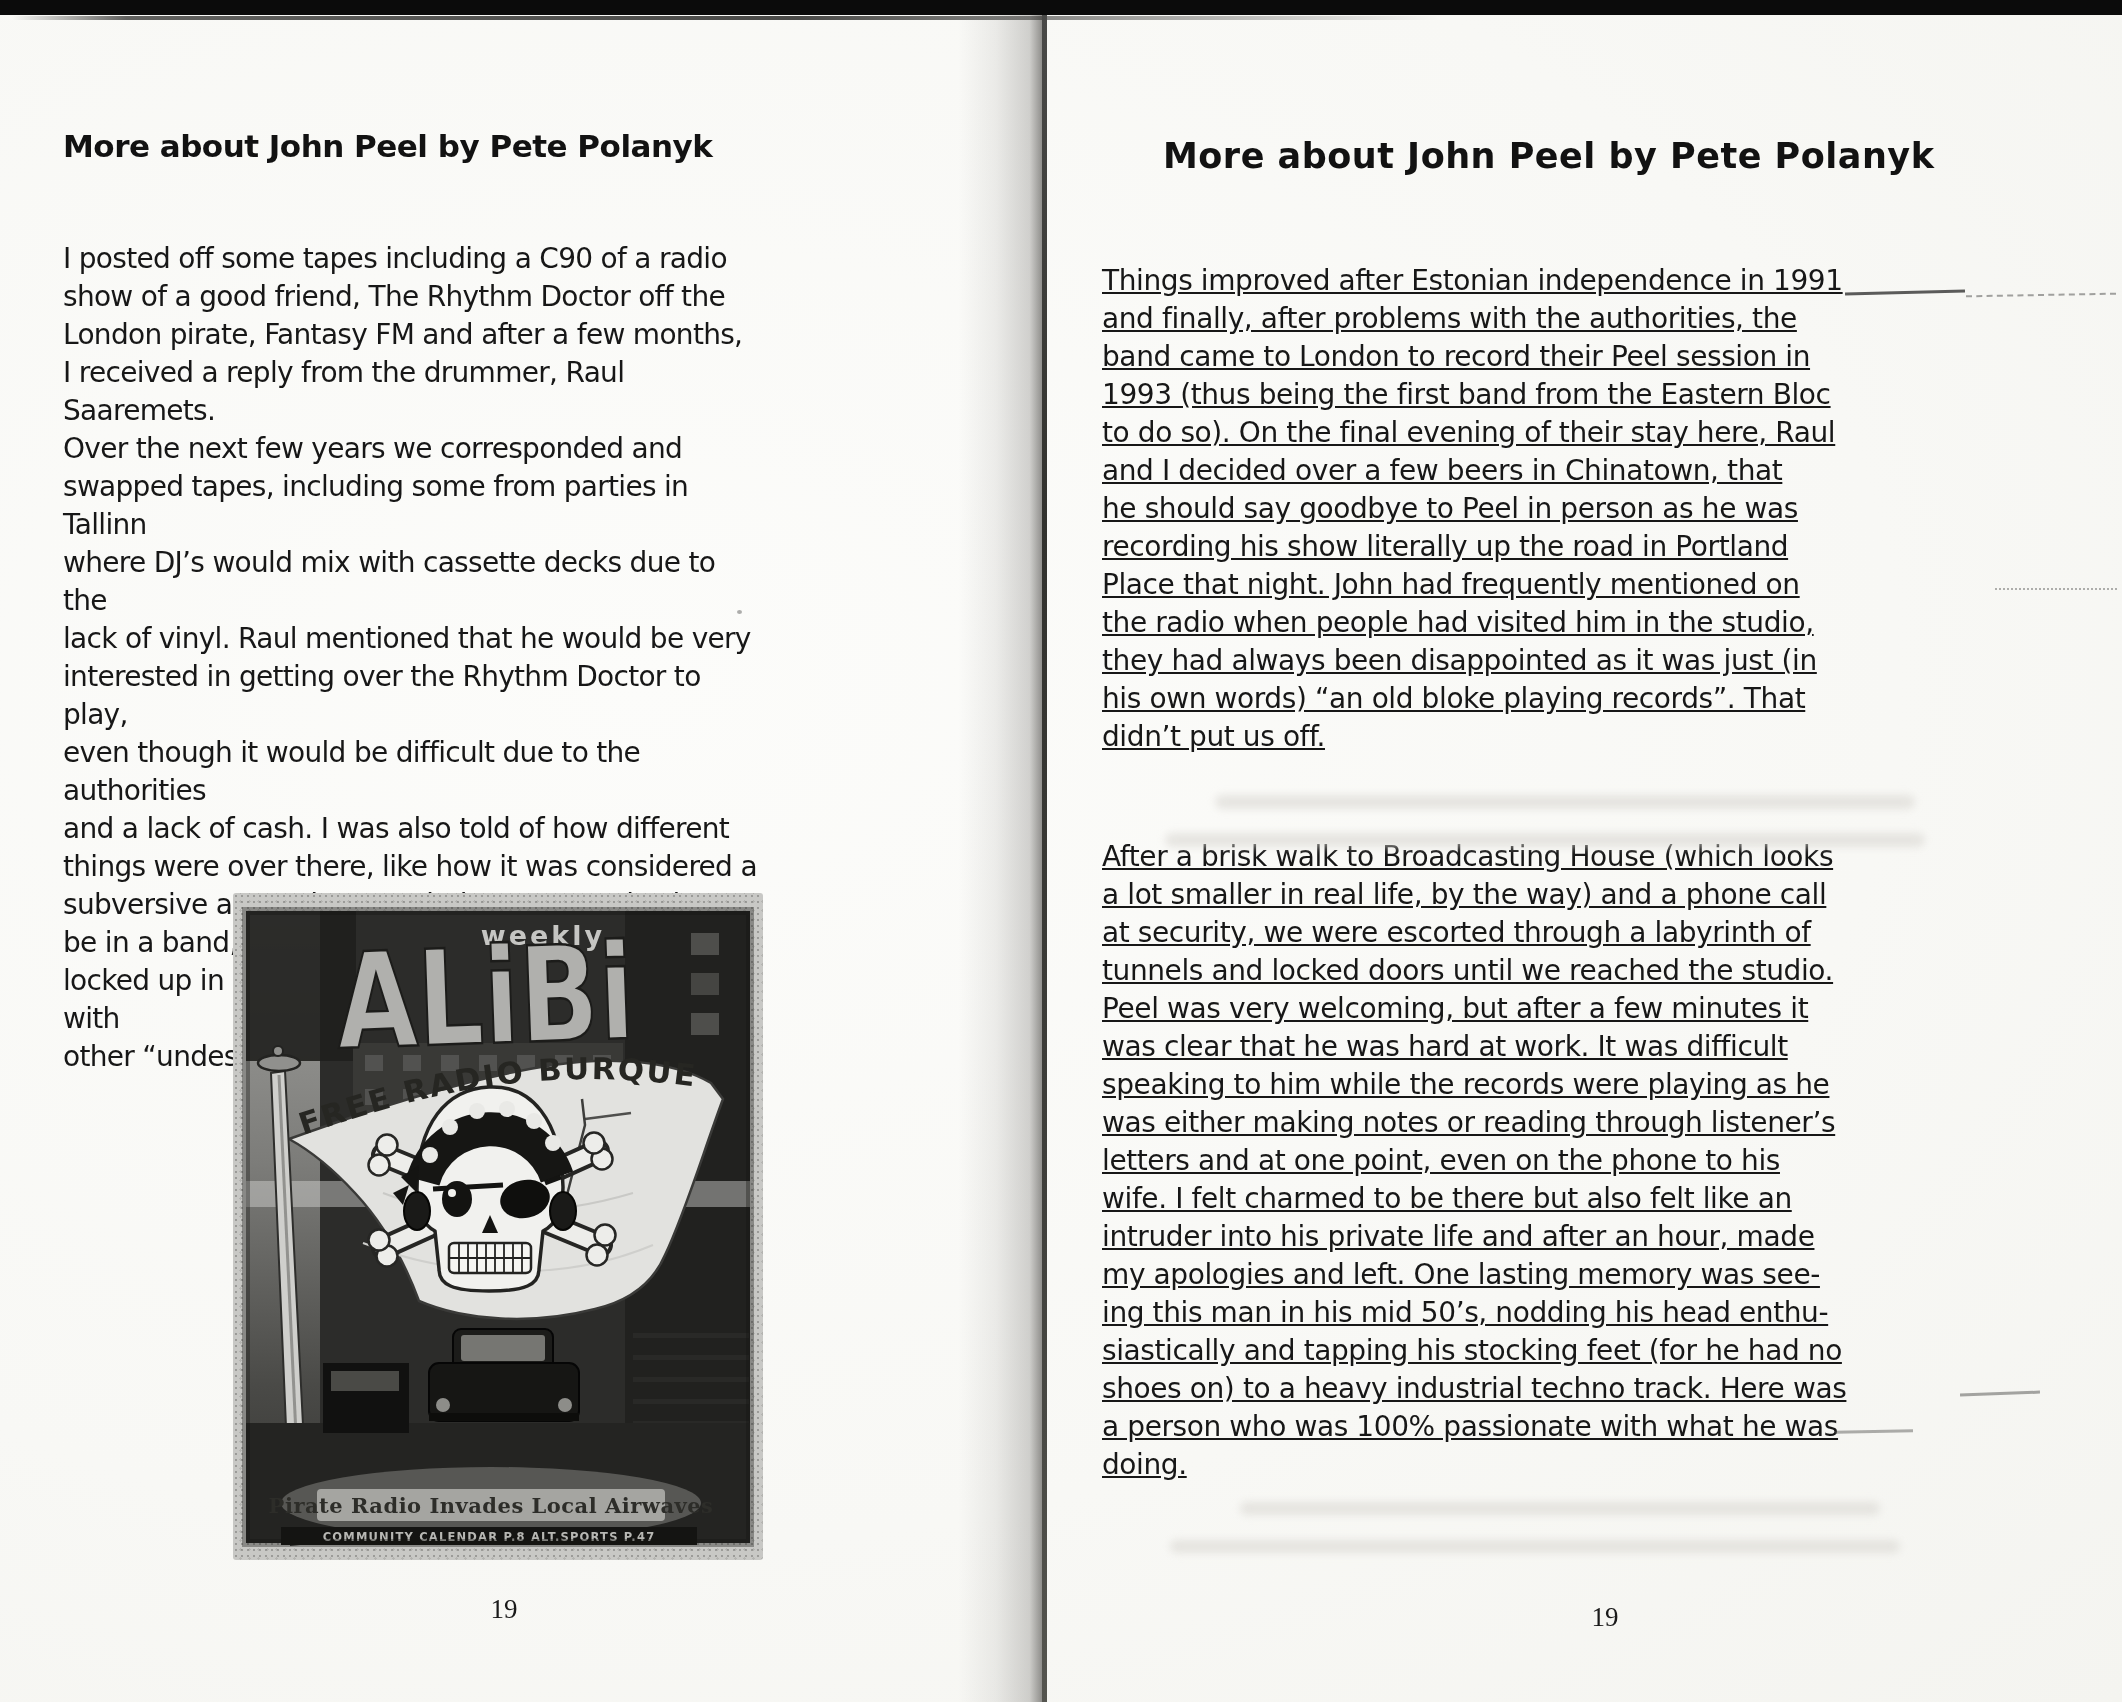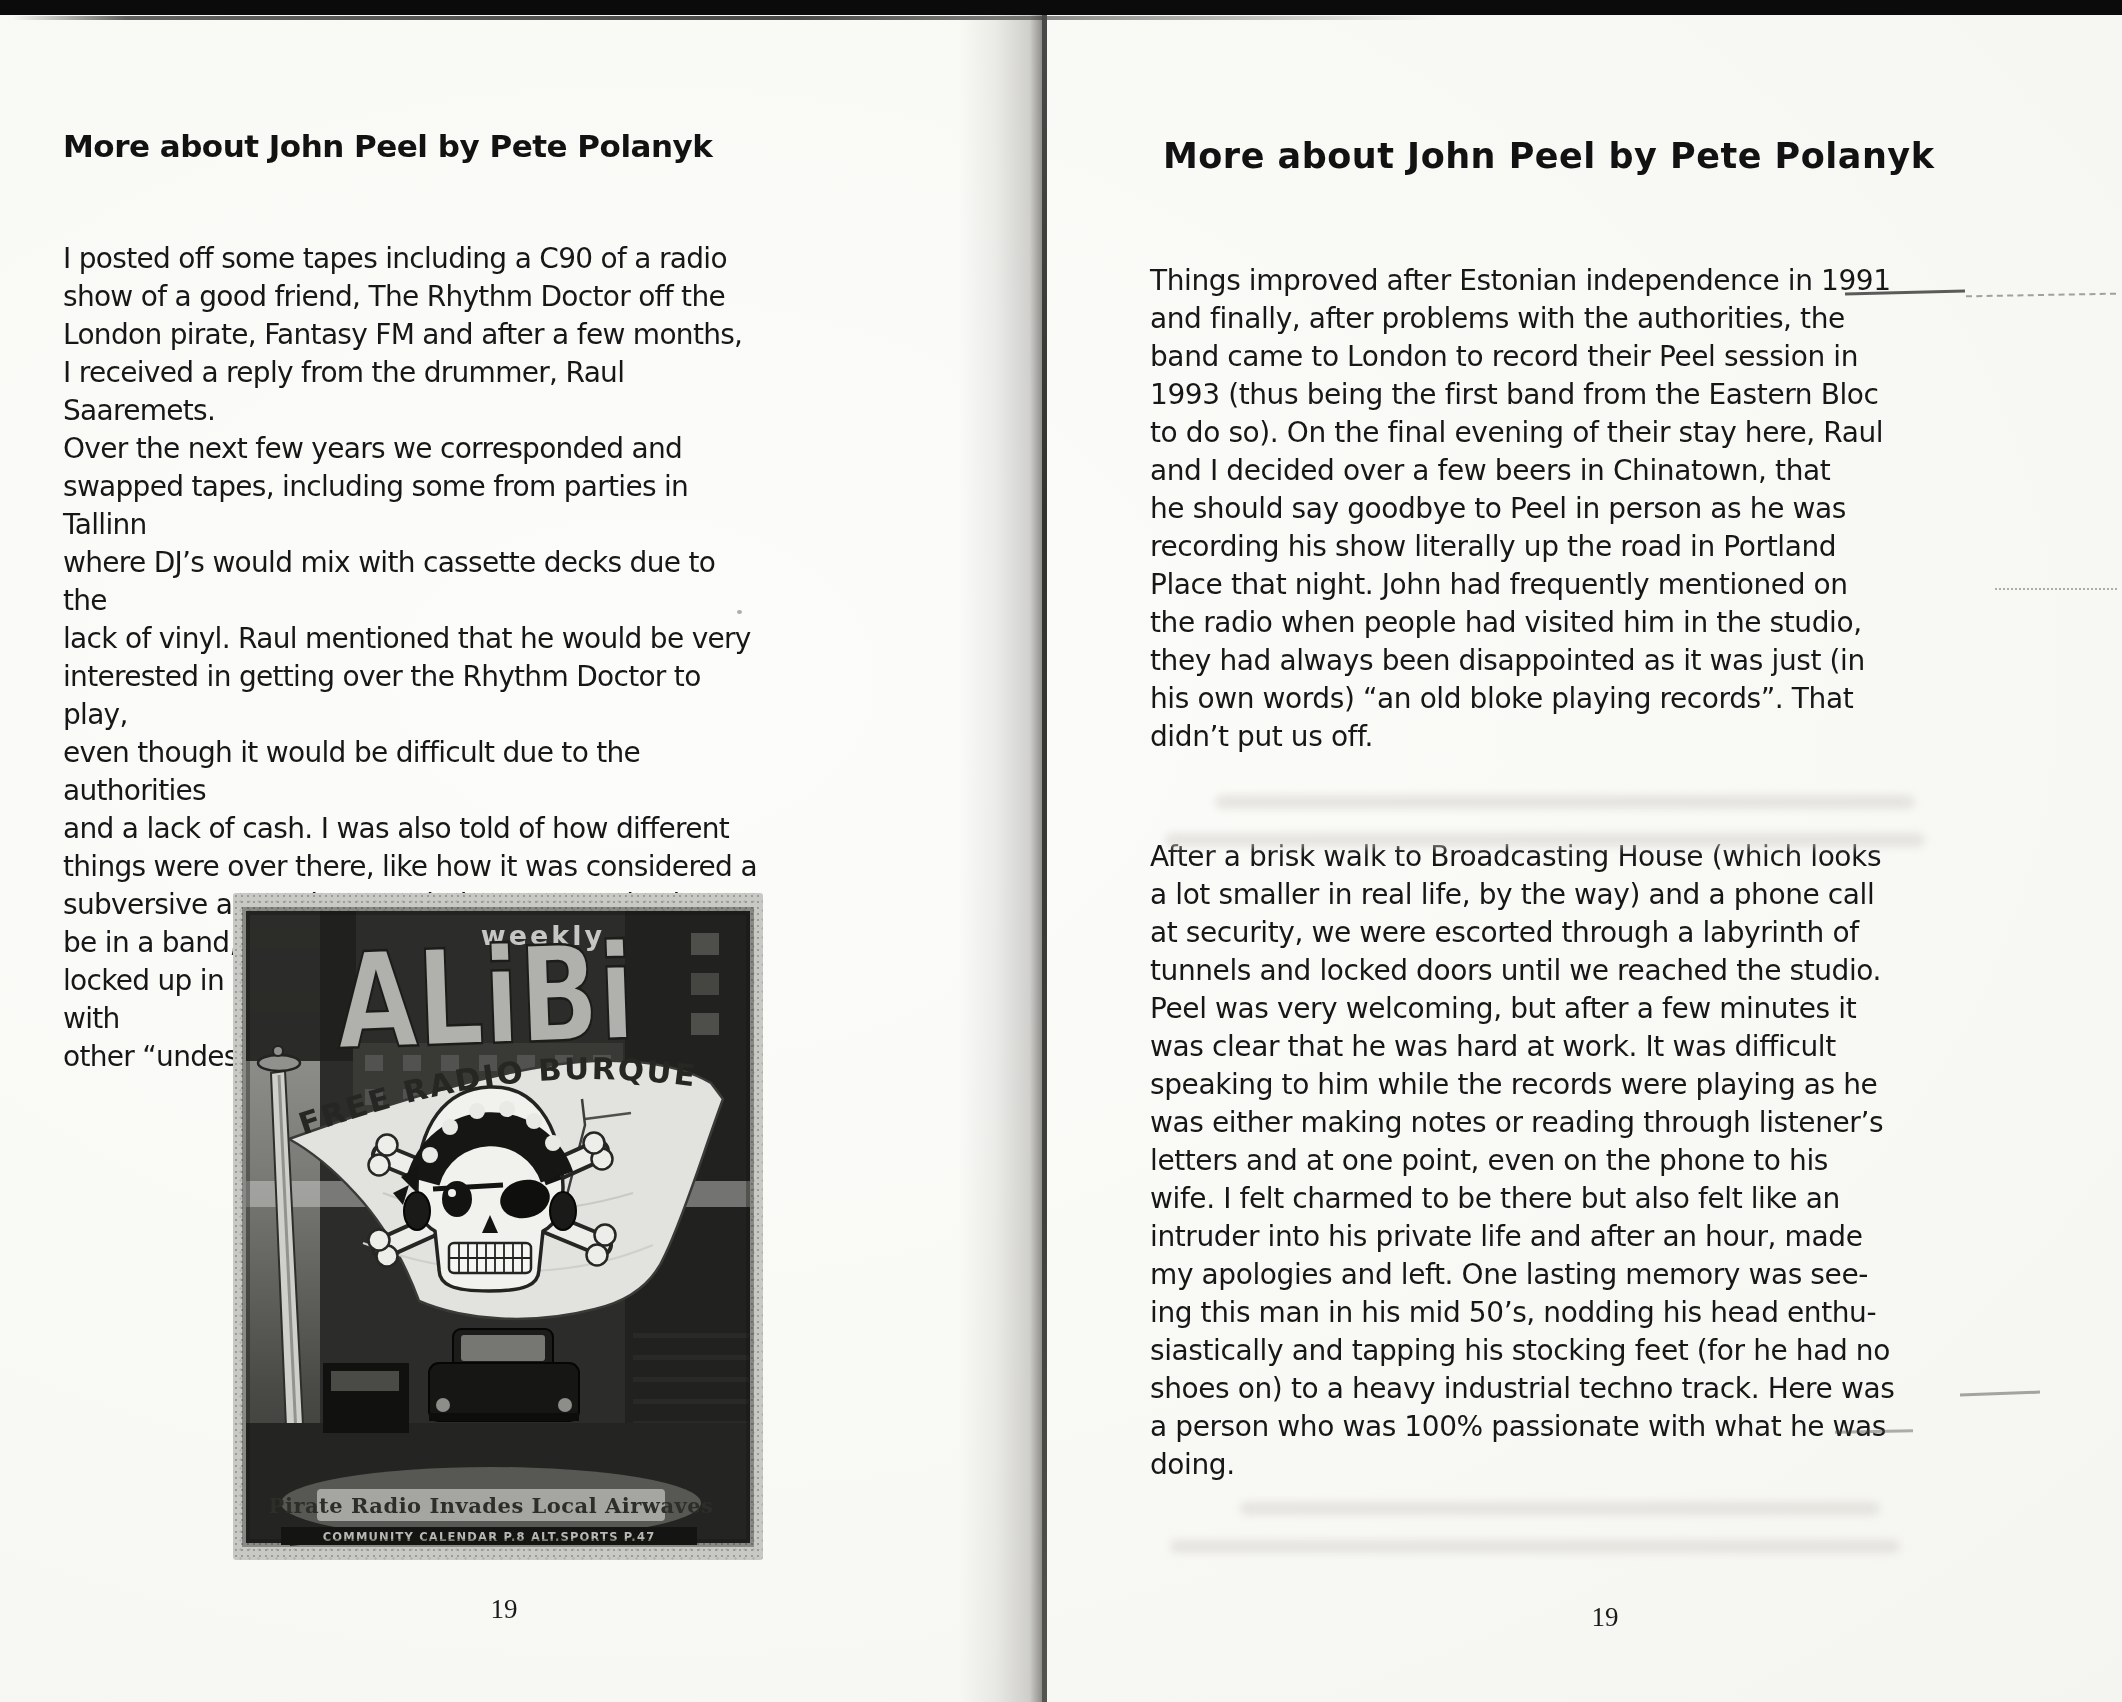"Things improved after Estonian" .body-text.rp { left: 1150px -> 1102px; text-decoration: none -> underline }
